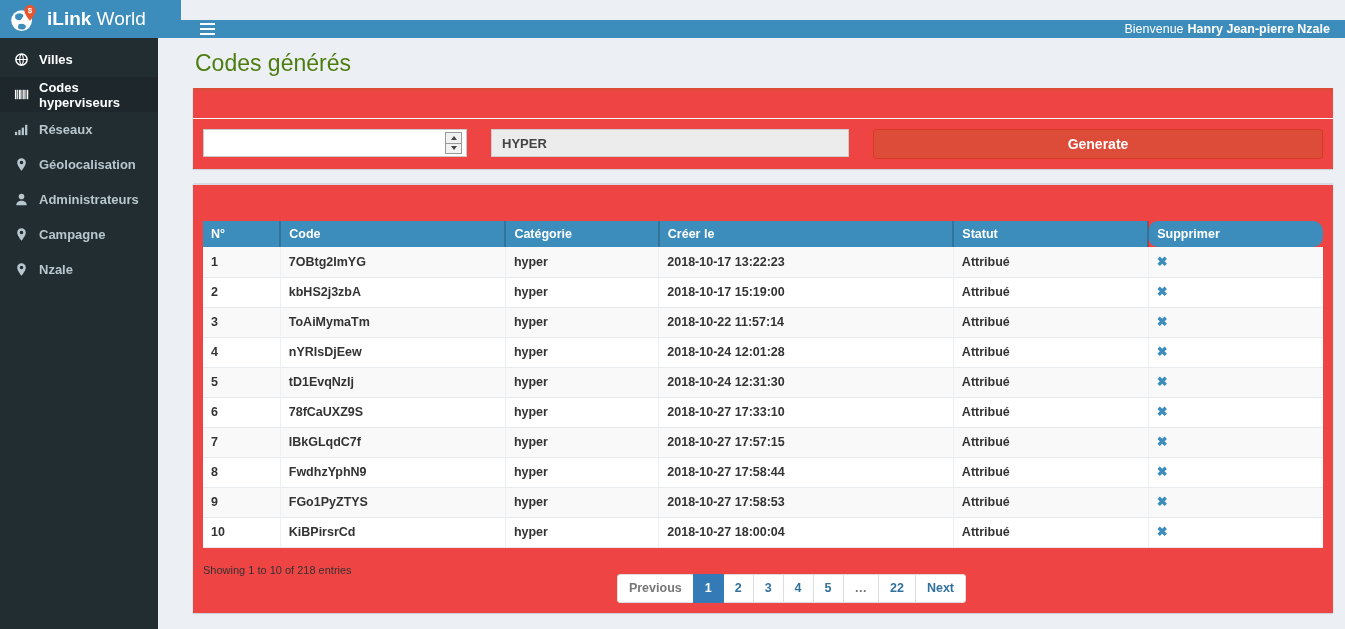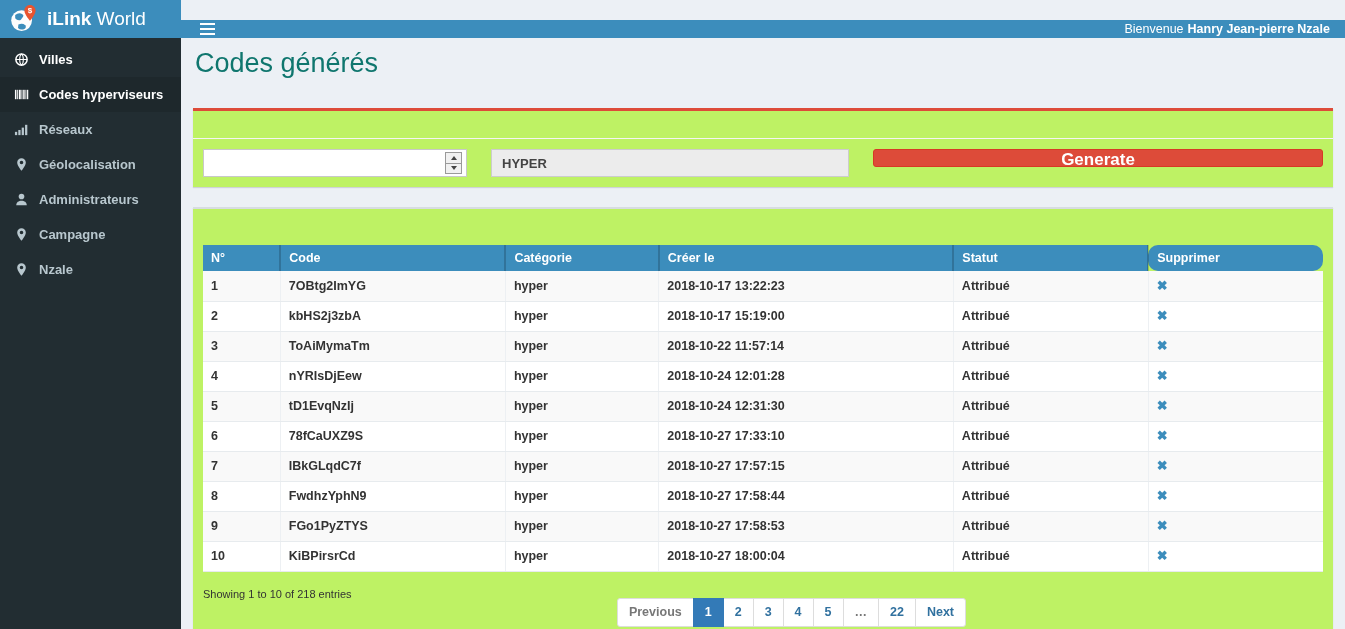"Villes" .sidebar { width: 181px -> 158px }
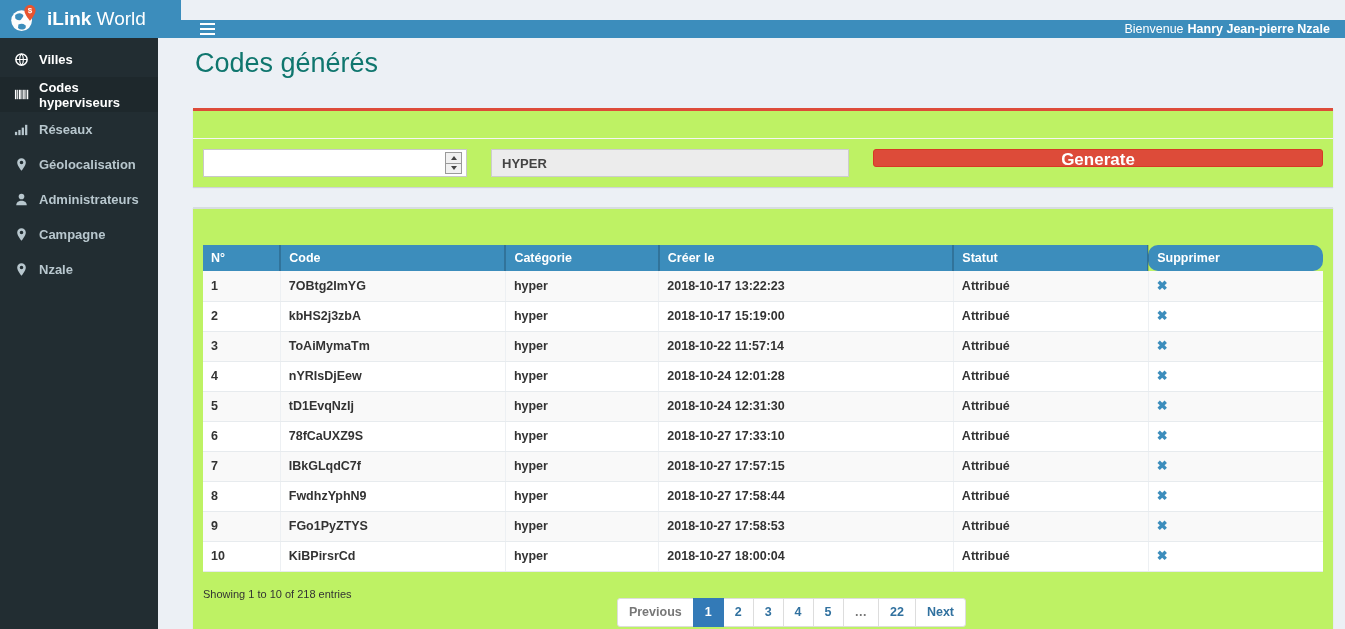"Codes générés" .page-title { color: #0f766e -> #4d7c0f; font-size: 27px -> 23px }
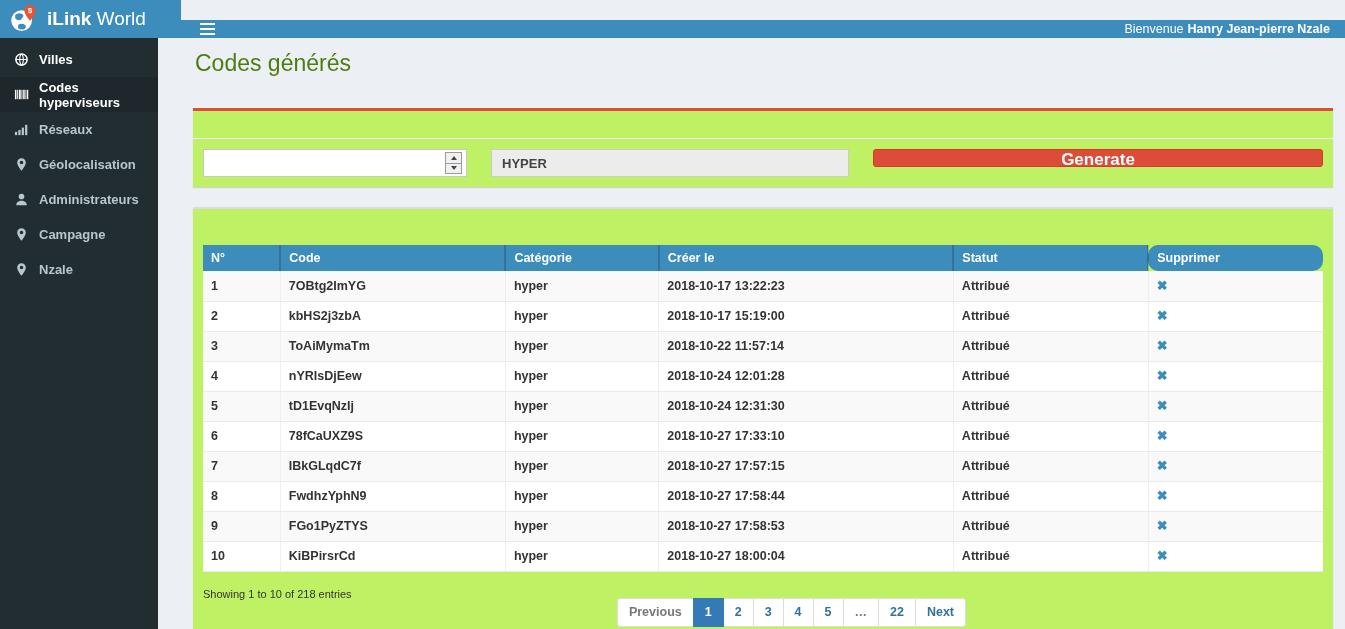"HYPER" .box { background: #bef264 -> #ef4444; margin-top: 20px -> none }
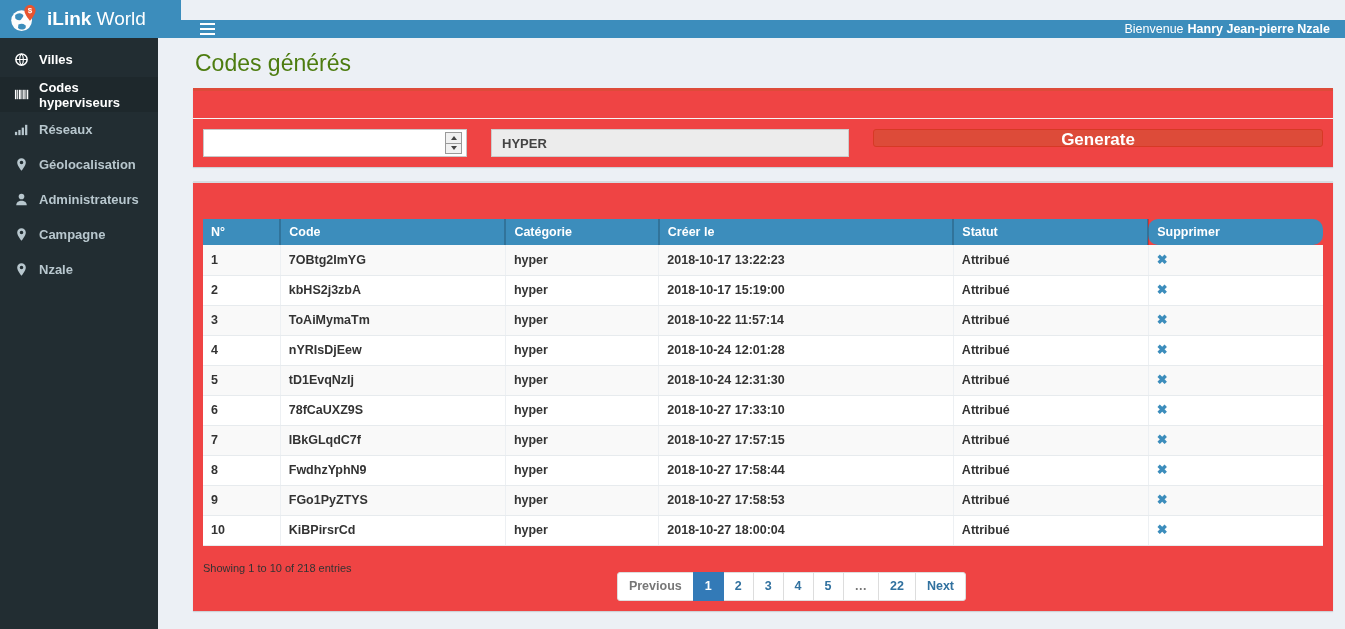"Generate" .btn-generate { font-size: 17px -> 14px; height: 18px -> 30px }
